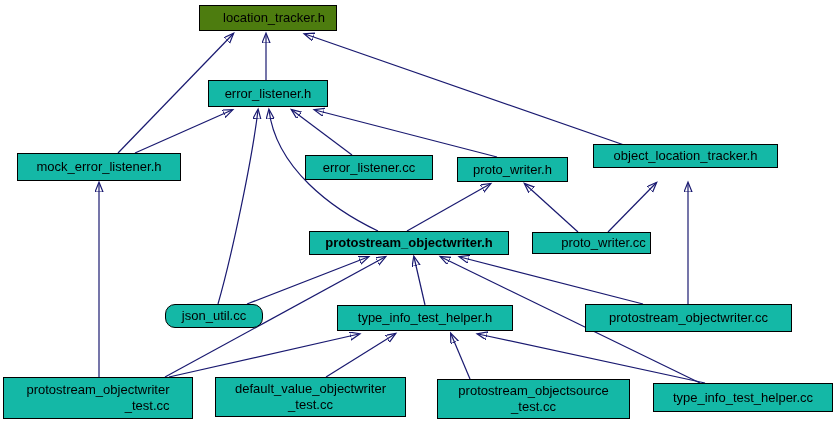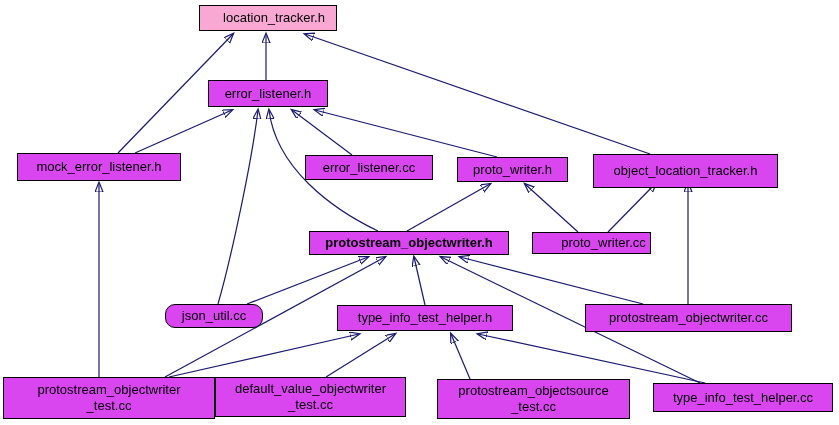"location_tracker.h" .node.root { background: #f9a8d4 -> #4d7c0f }
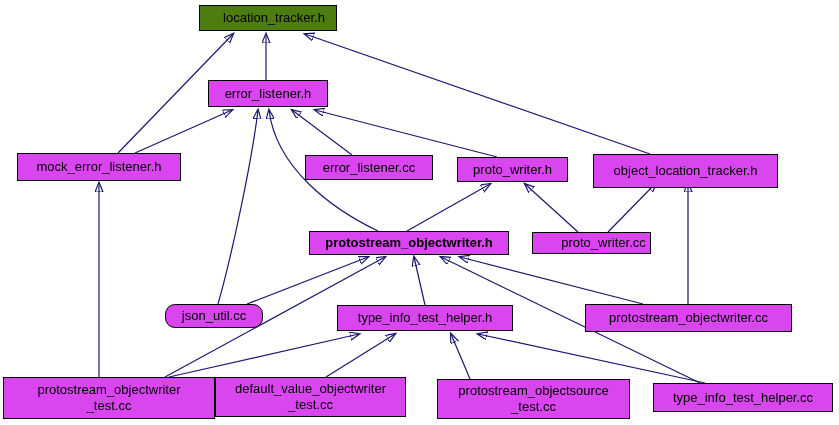"error_listener.h" .node { background: #d946ef -> #14b8a6 }
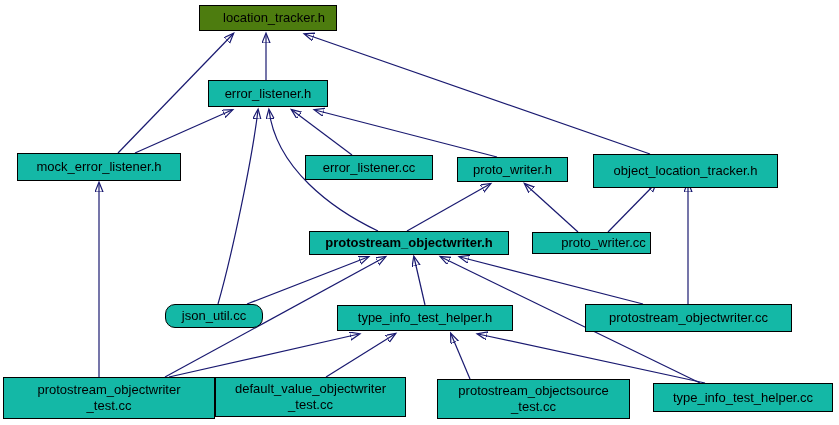"object_location_tracker.h" #n-objloc { height: 34px -> 24px; top: 154px -> 144px }
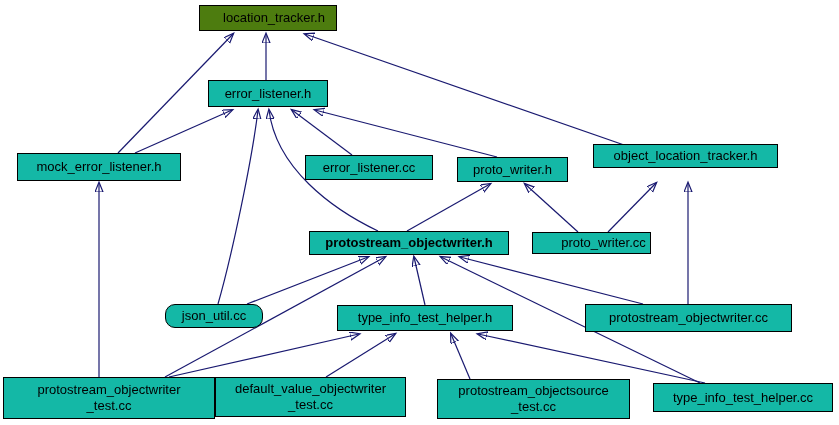"protostream_objectwriter" #n-psow-test { text-align: none -> right; width: 212px -> 190px }
